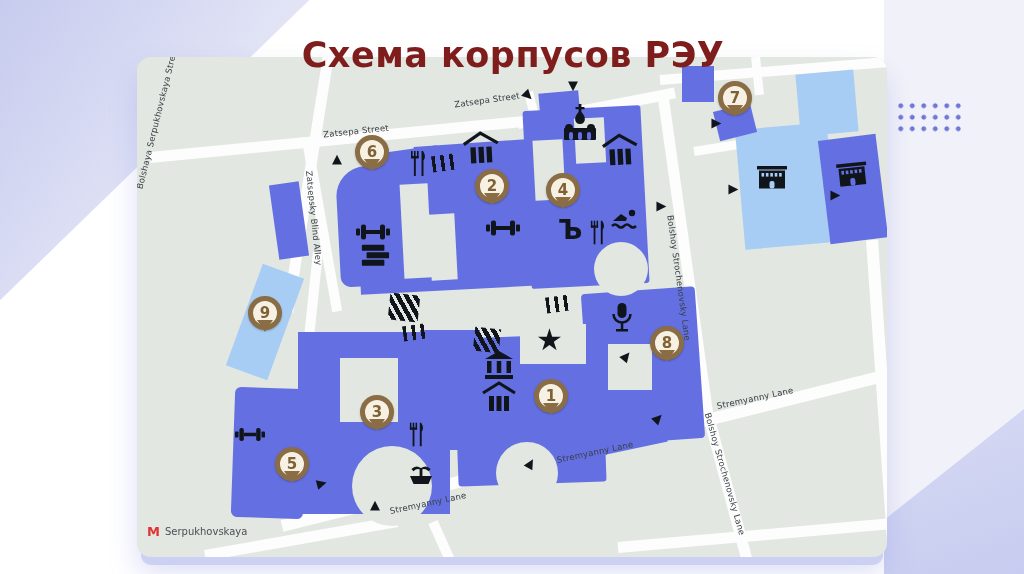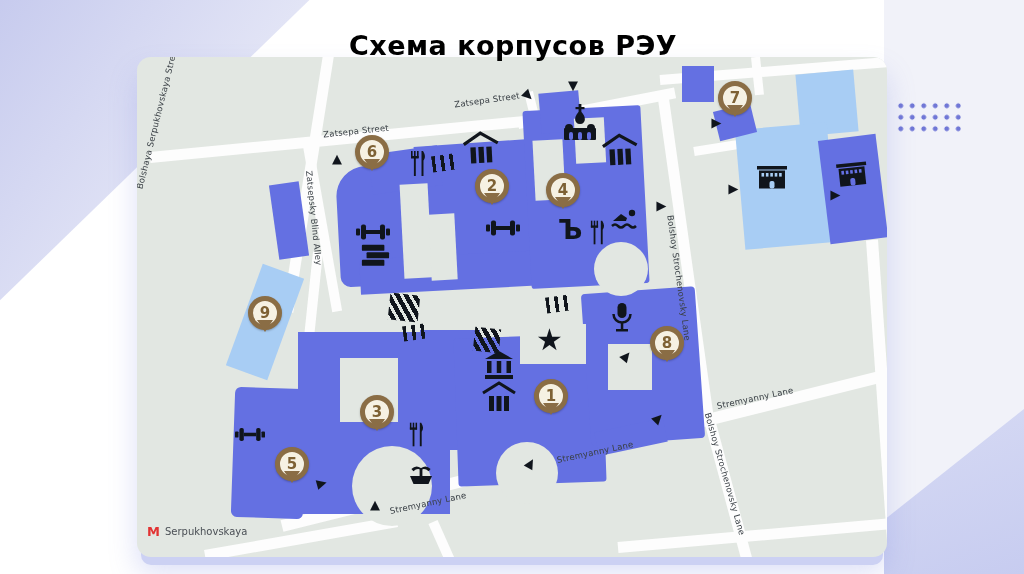"Схема корпусов РЭУ" .page-title { color: #000000 -> #7f1d1d; font-size: 27px -> 35px }
